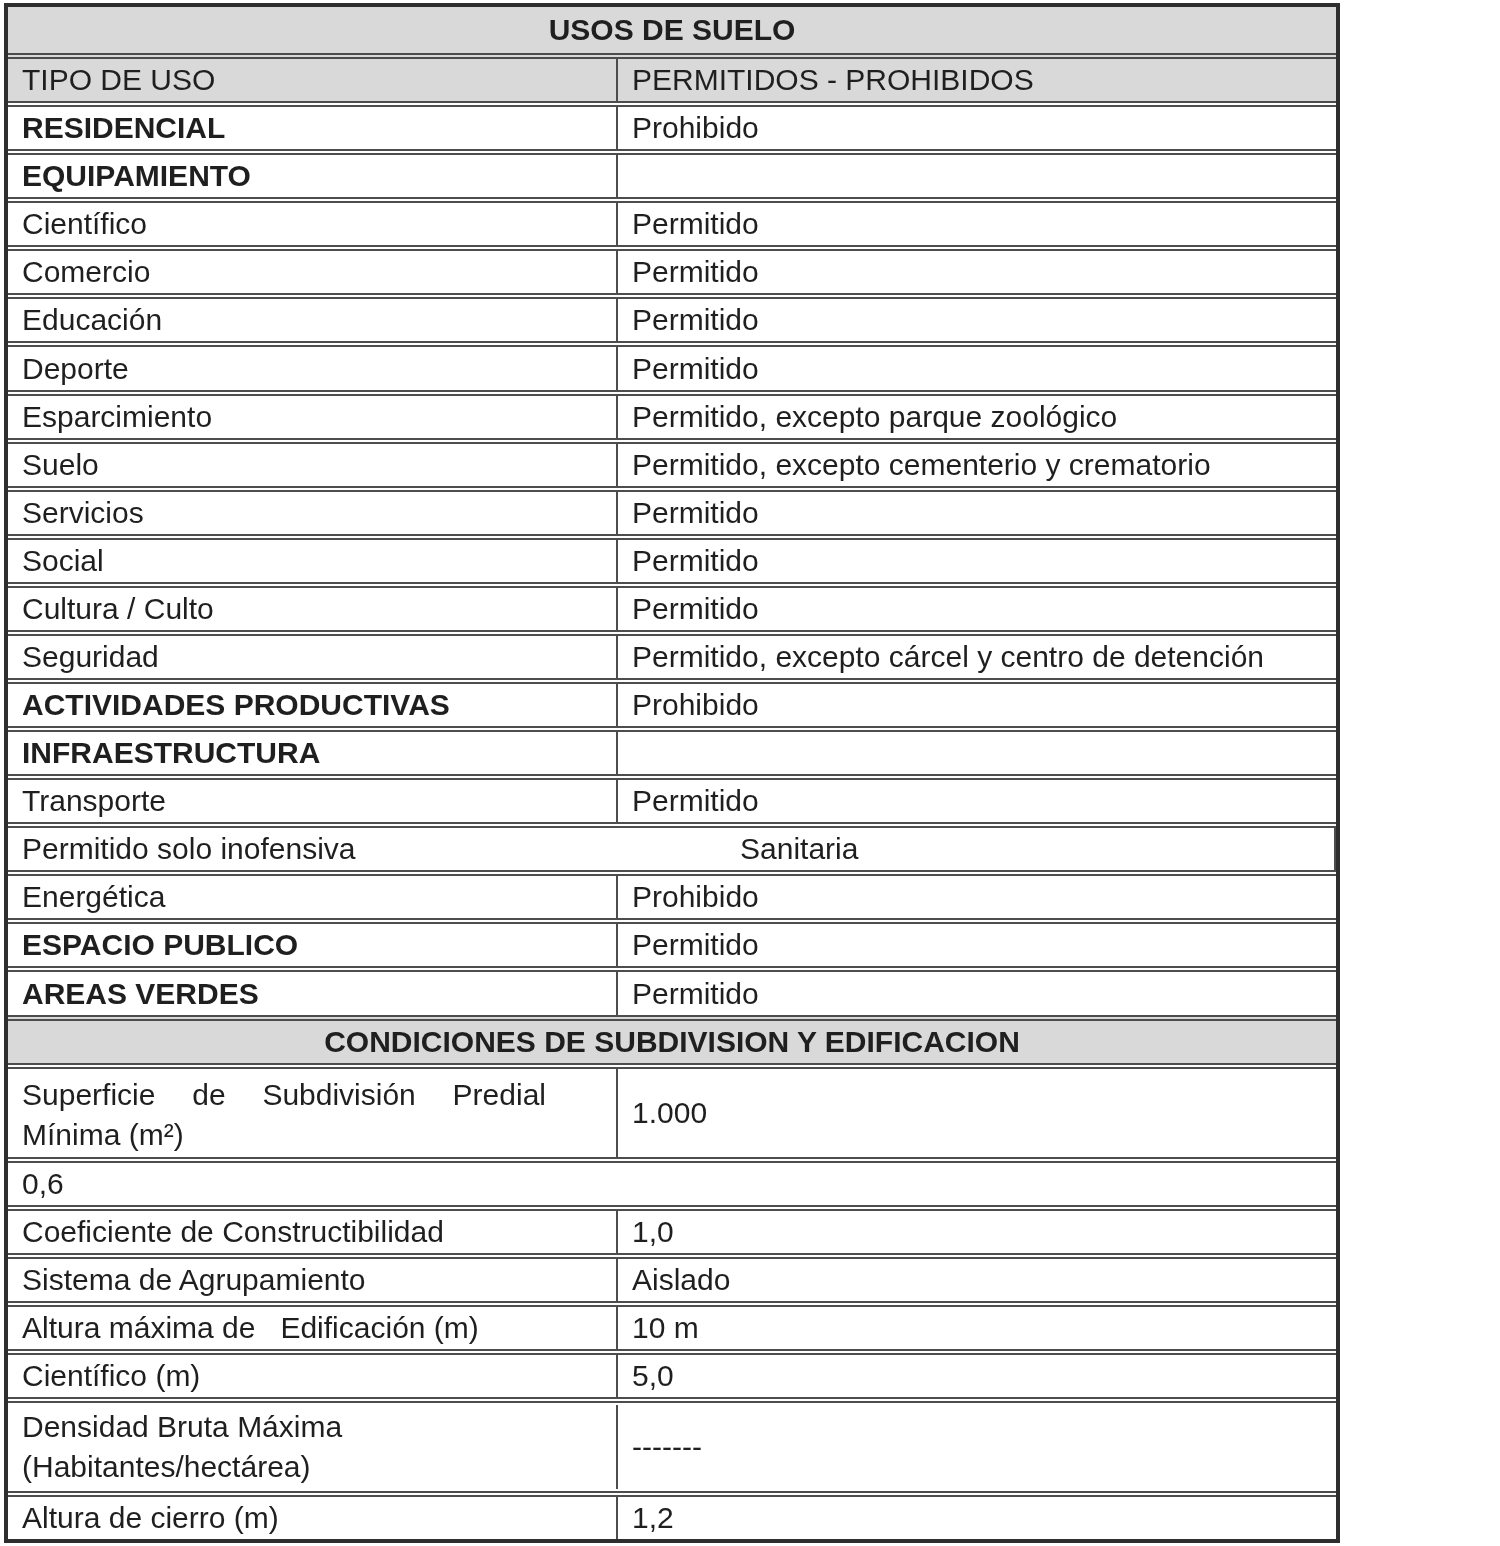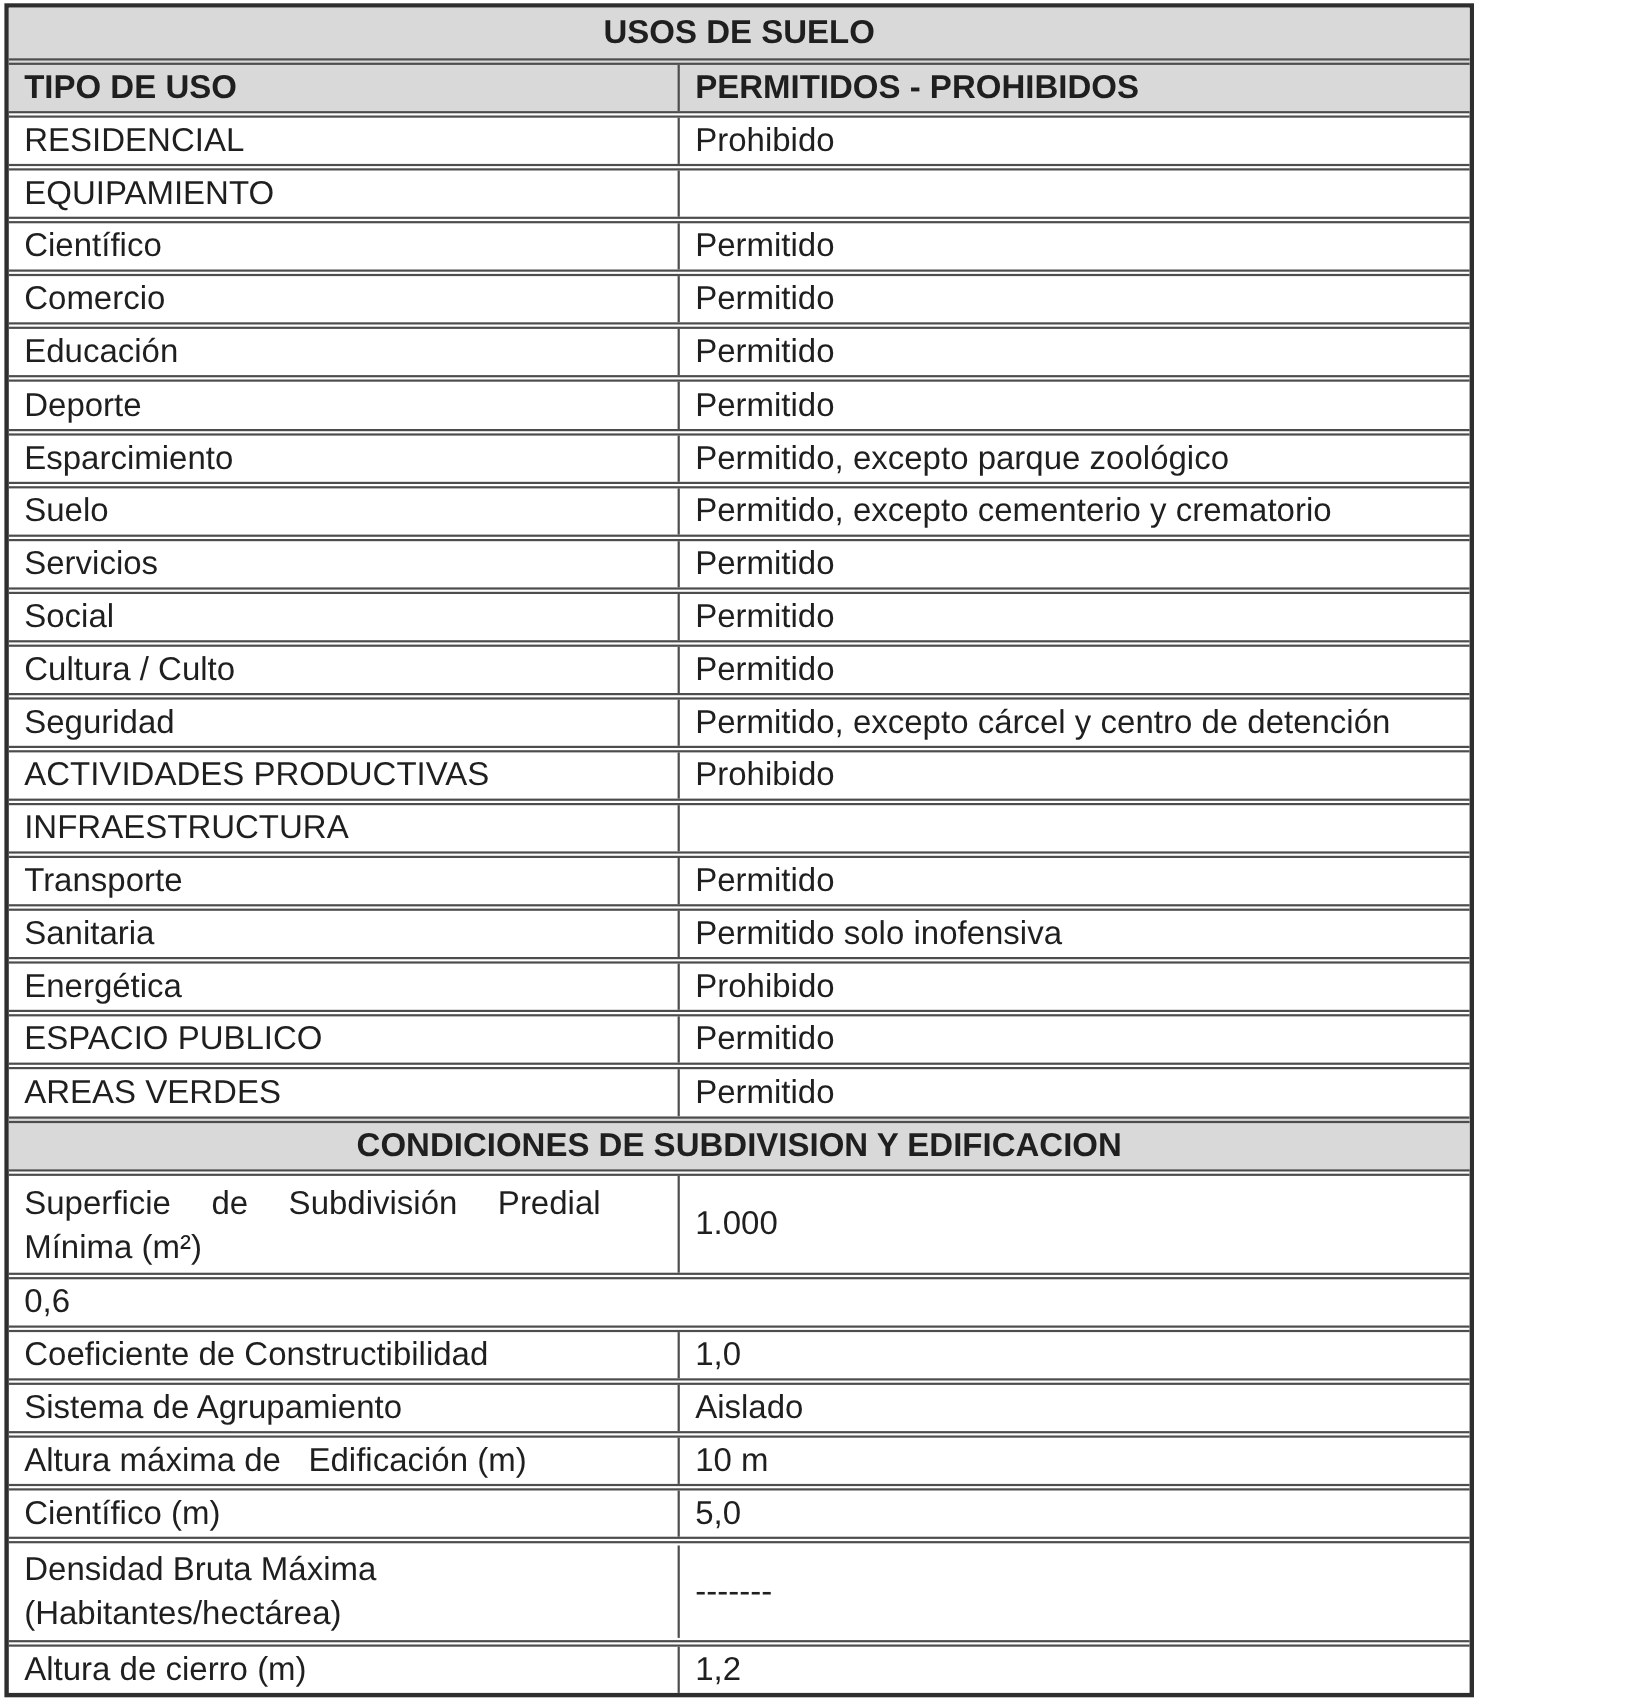"TIPO DE USO" .col-header { font-weight: 700 -> 400 }
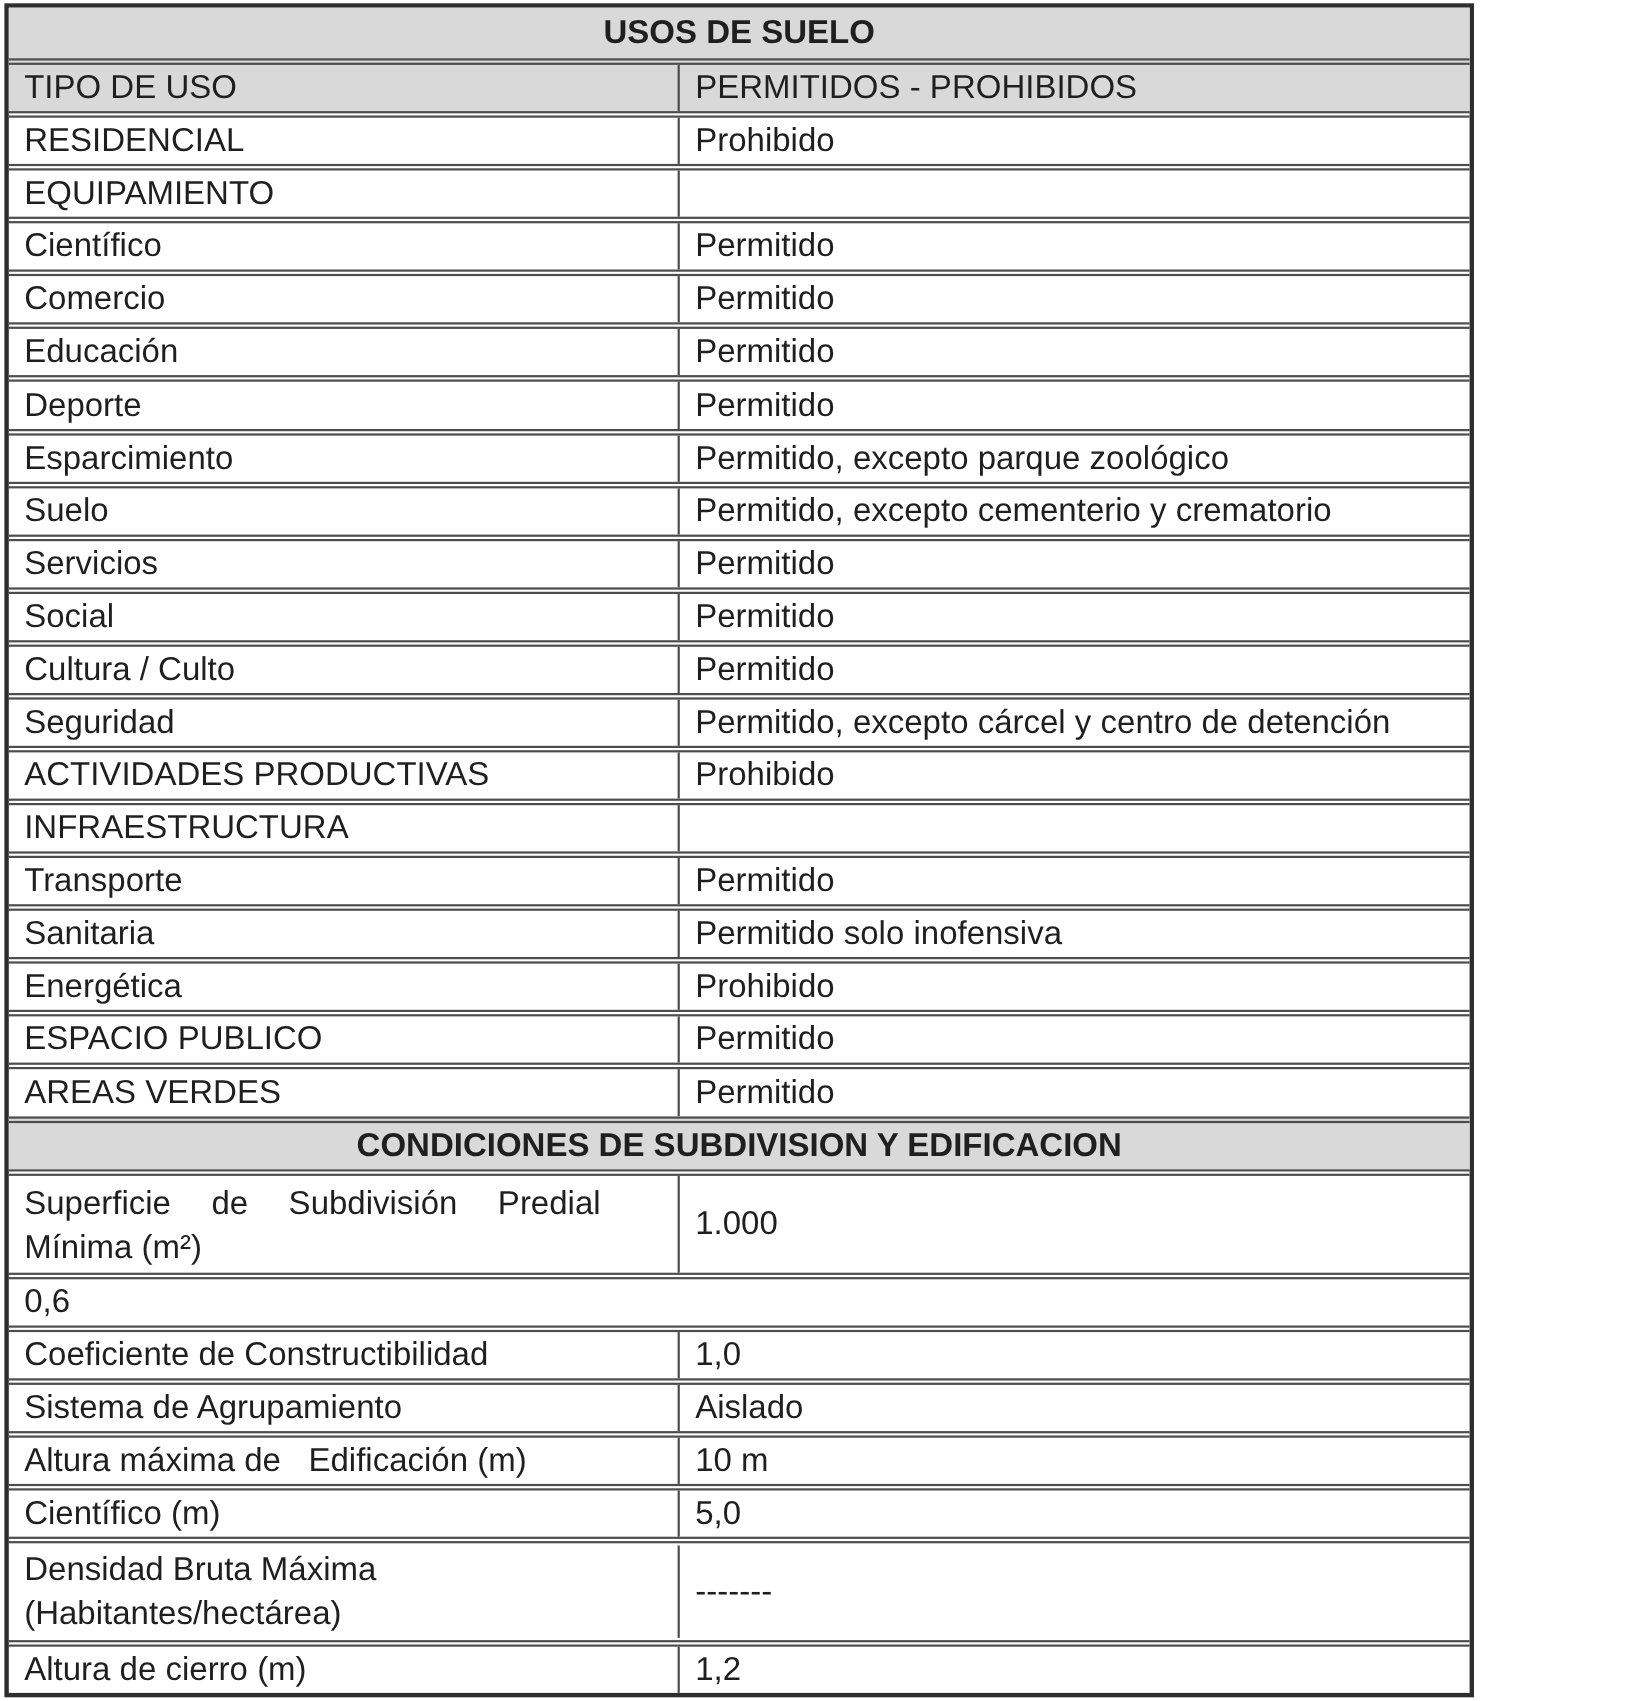"RESIDENCIAL" .category { font-weight: 400 -> 700 }
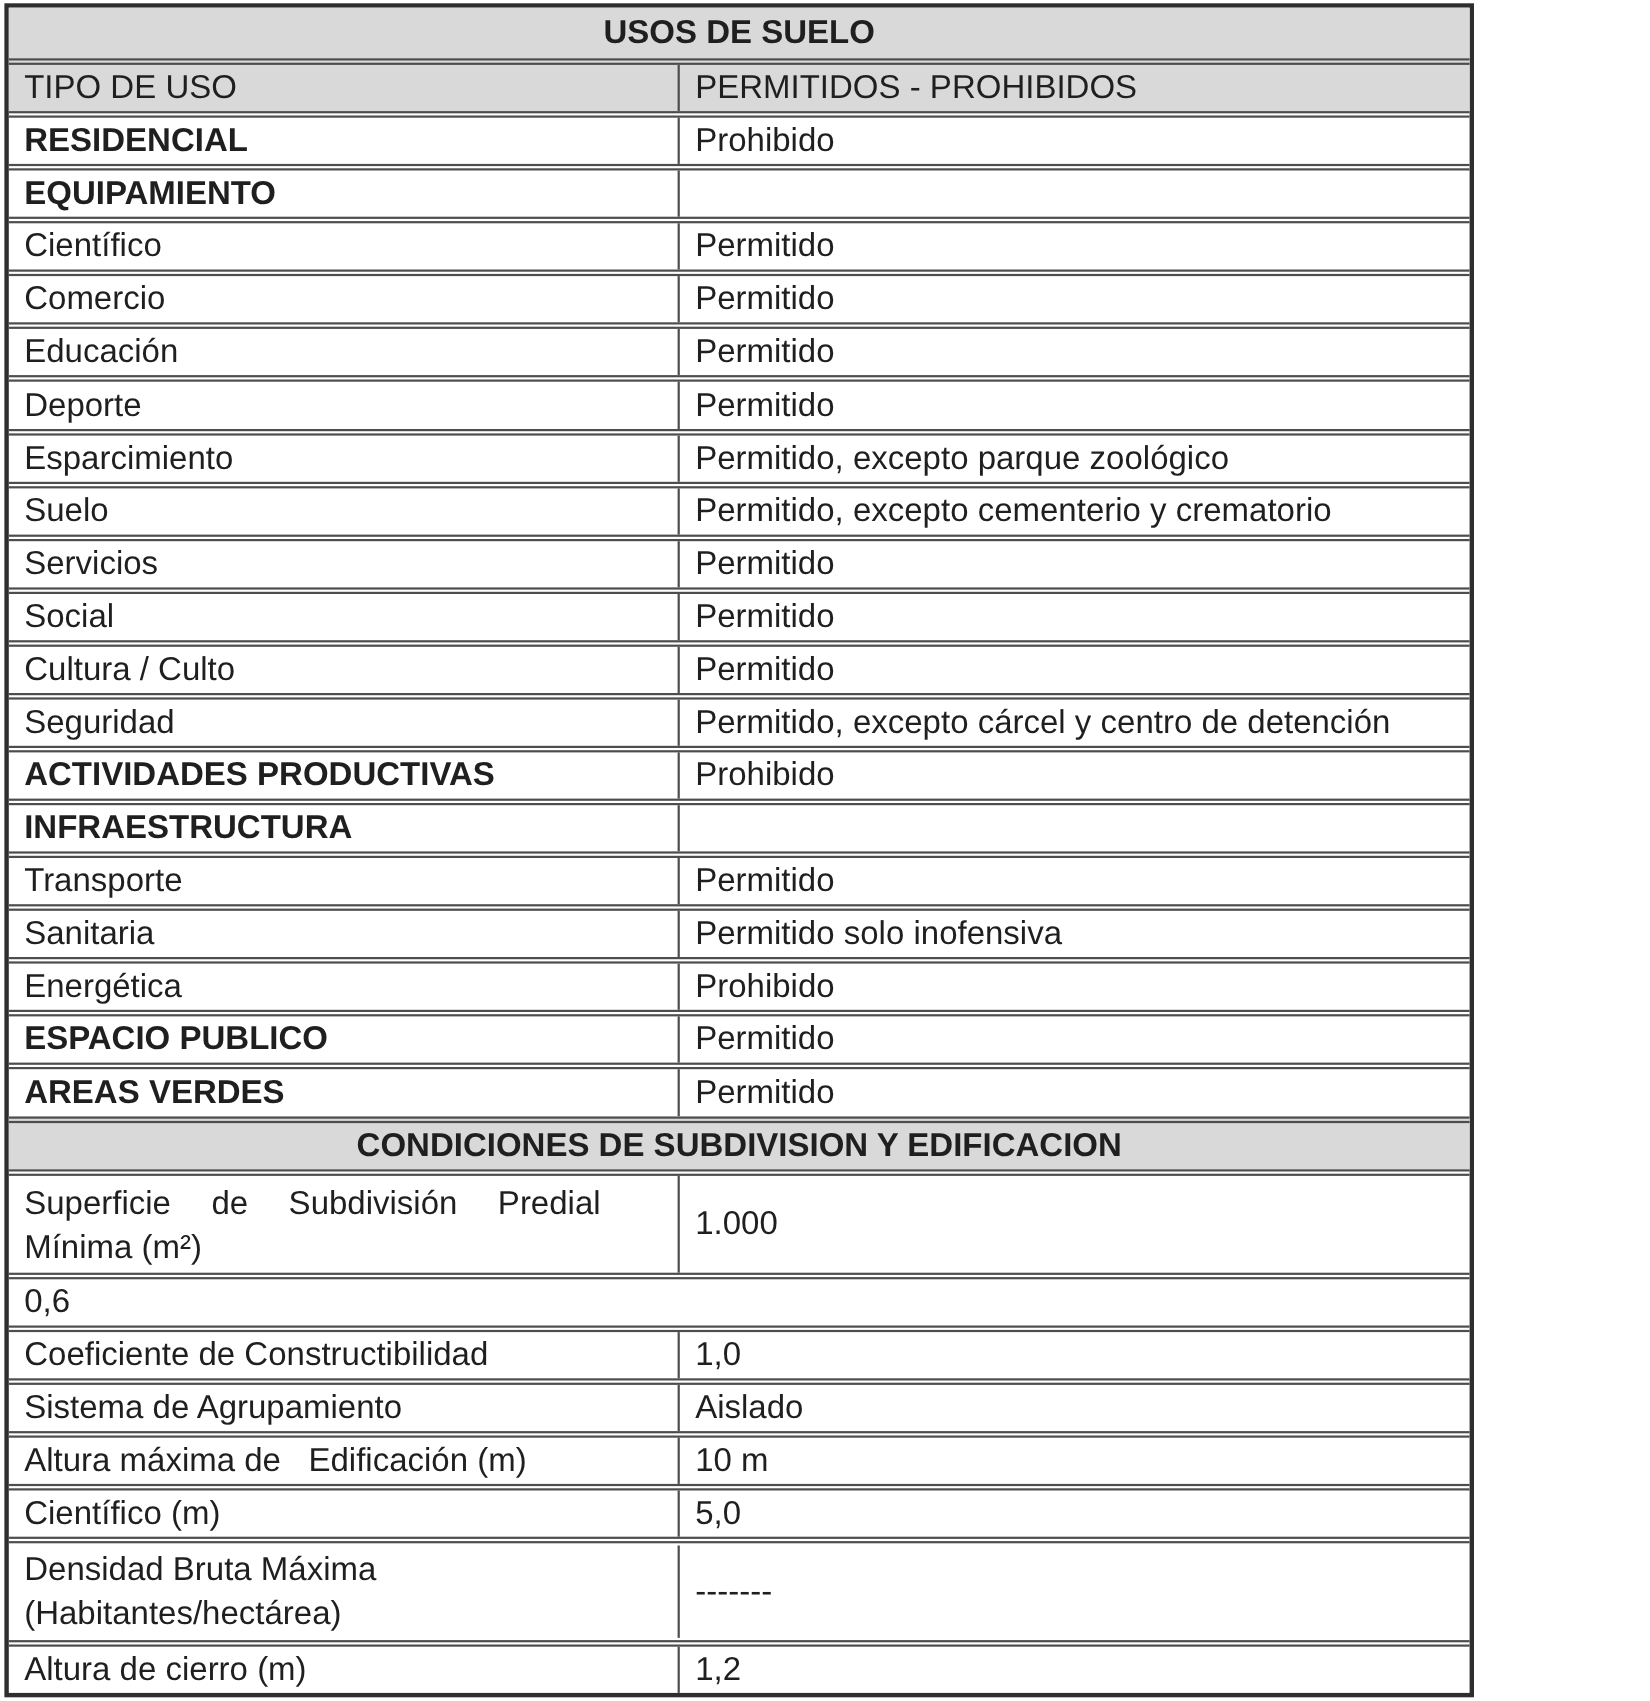"Sanitaria" div.cell { order: before "Permitido solo inofensiva" -> after "Permitido solo inofensiva" }
